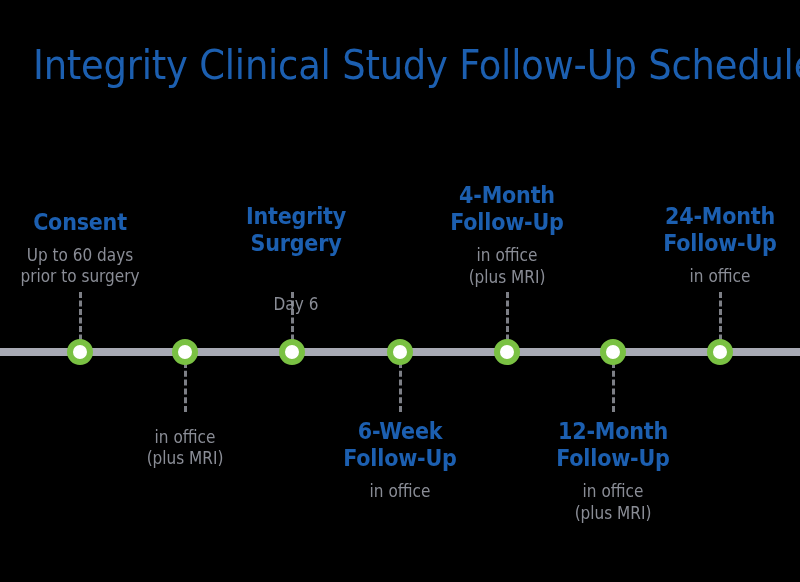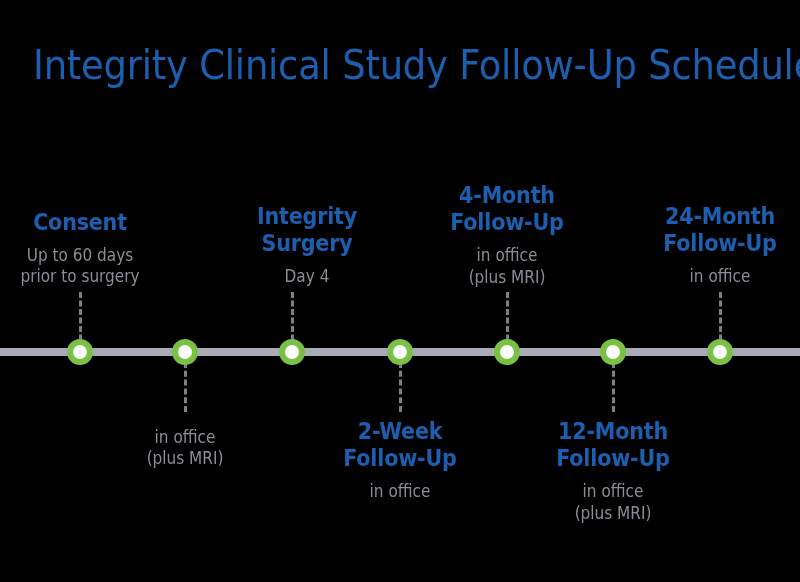"Integrity" div.label-group { gap: none -> 28px; left: 307px -> 296px }
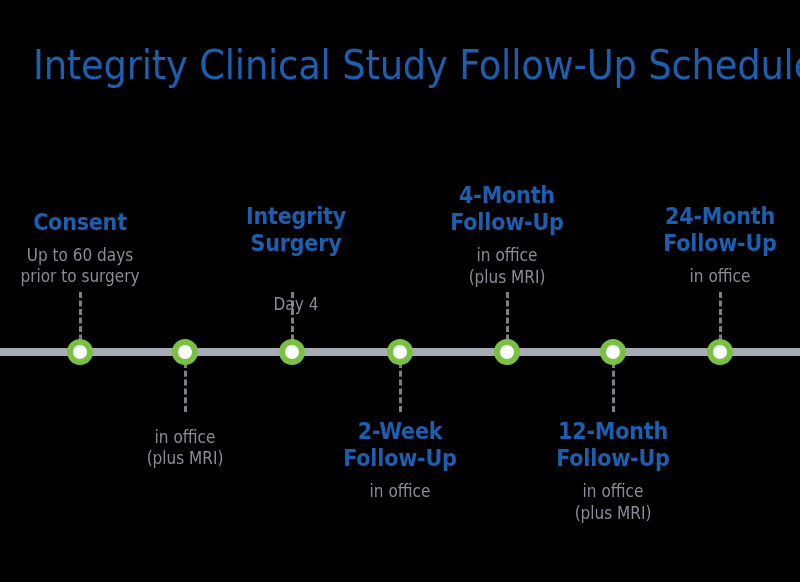"Day 4" div.label-sub { text: 4 -> 6 }
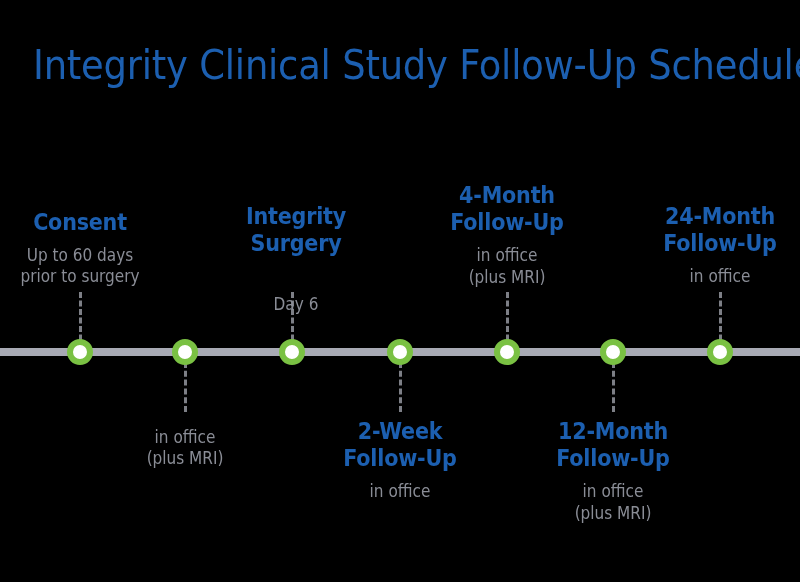"2-Week" div.label-heading { text: 2-Week -> 6-Week }
